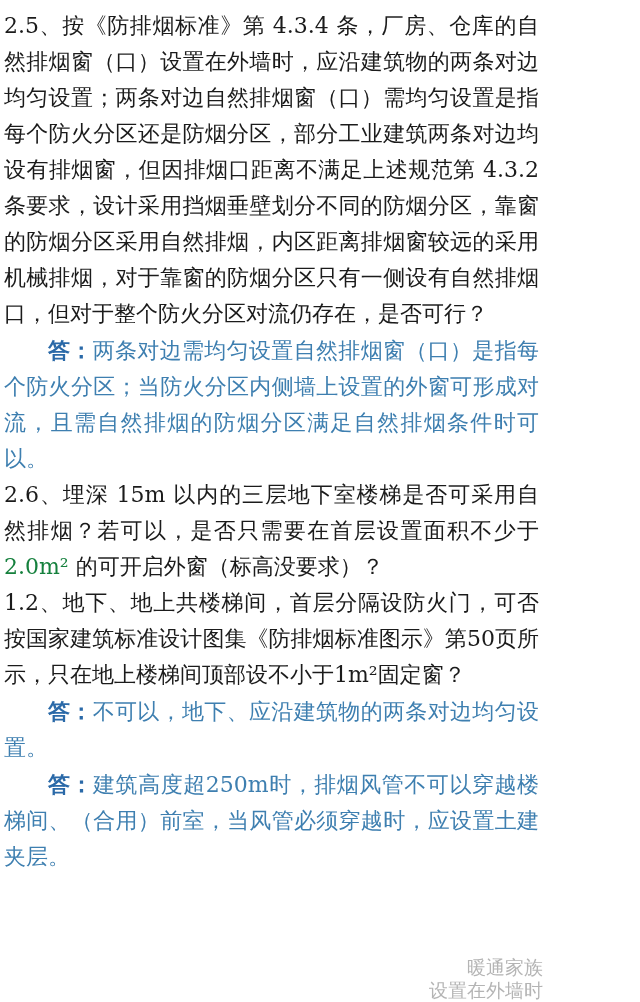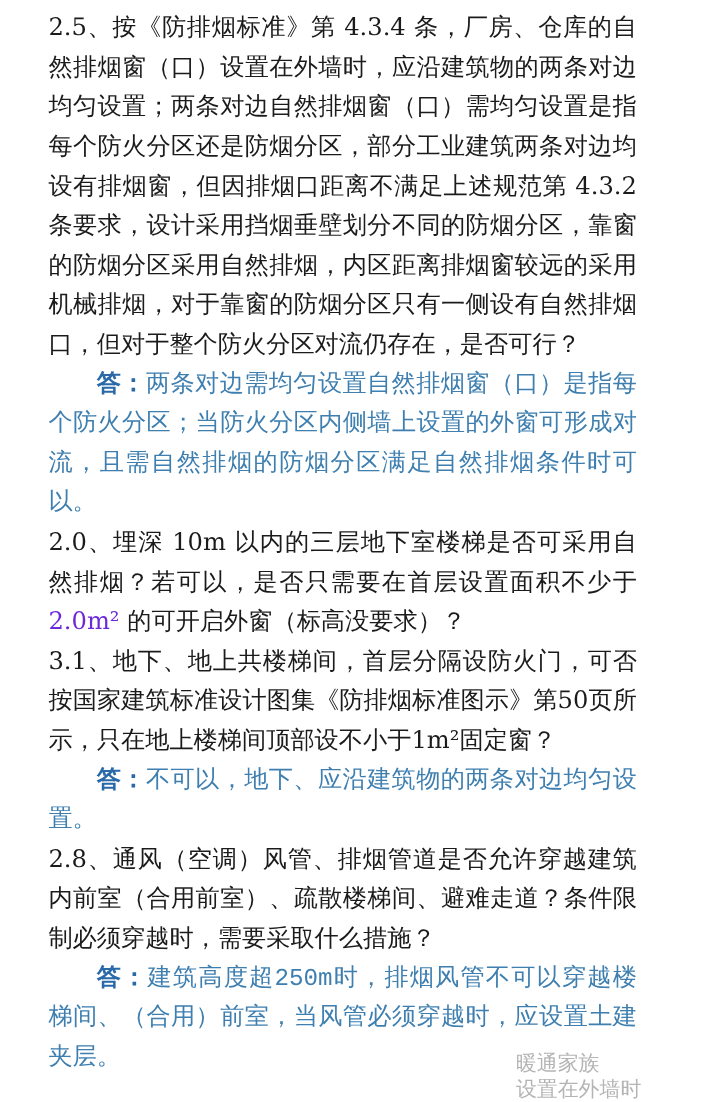"2.5、按《防排烟标准》第 4.3.4" .doc { margin-left: 40px -> none }
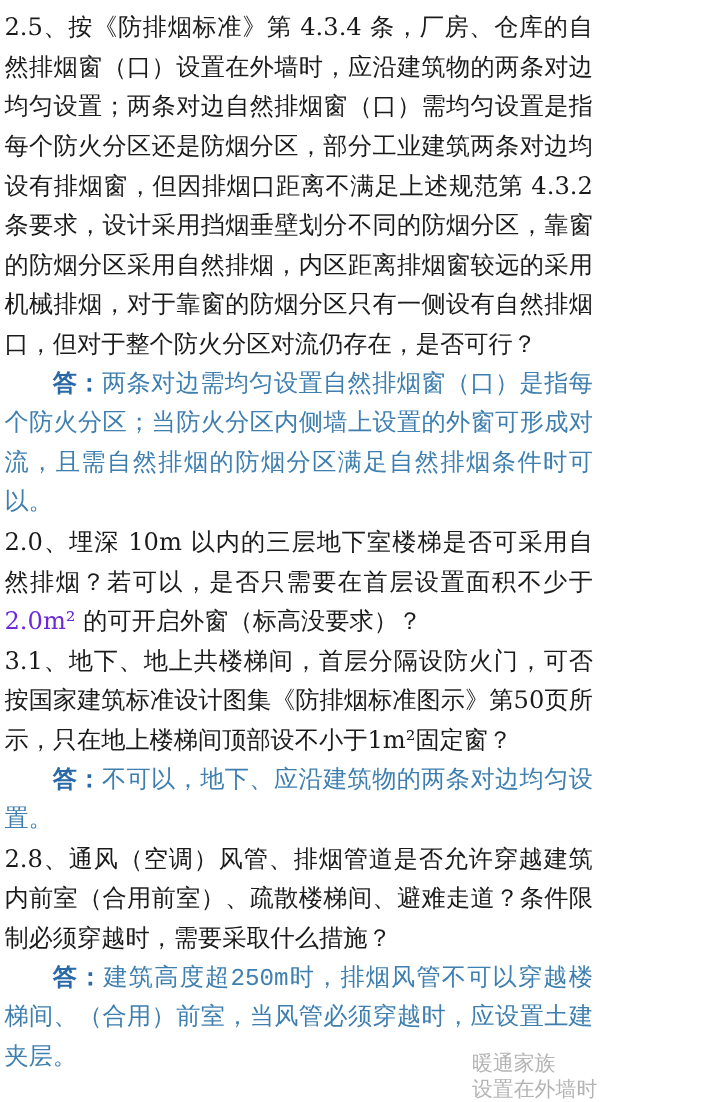"答：两条对边需均匀设置自然排烟窗（口）是指每个防火分区；当防火分区内侧墙上设置的" .a { font-family: Liberation Mono, monospace -> none }
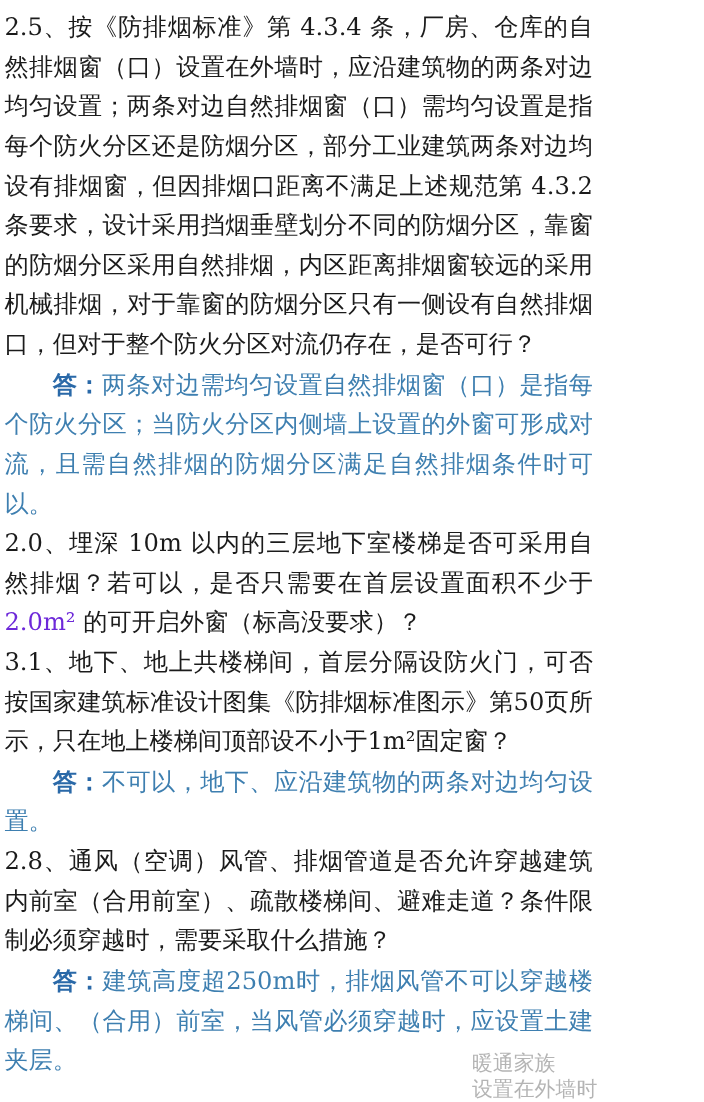"2.0、埋深 10m" span { text: 2.0、埋深 10m -> 2.6、埋深 15m }
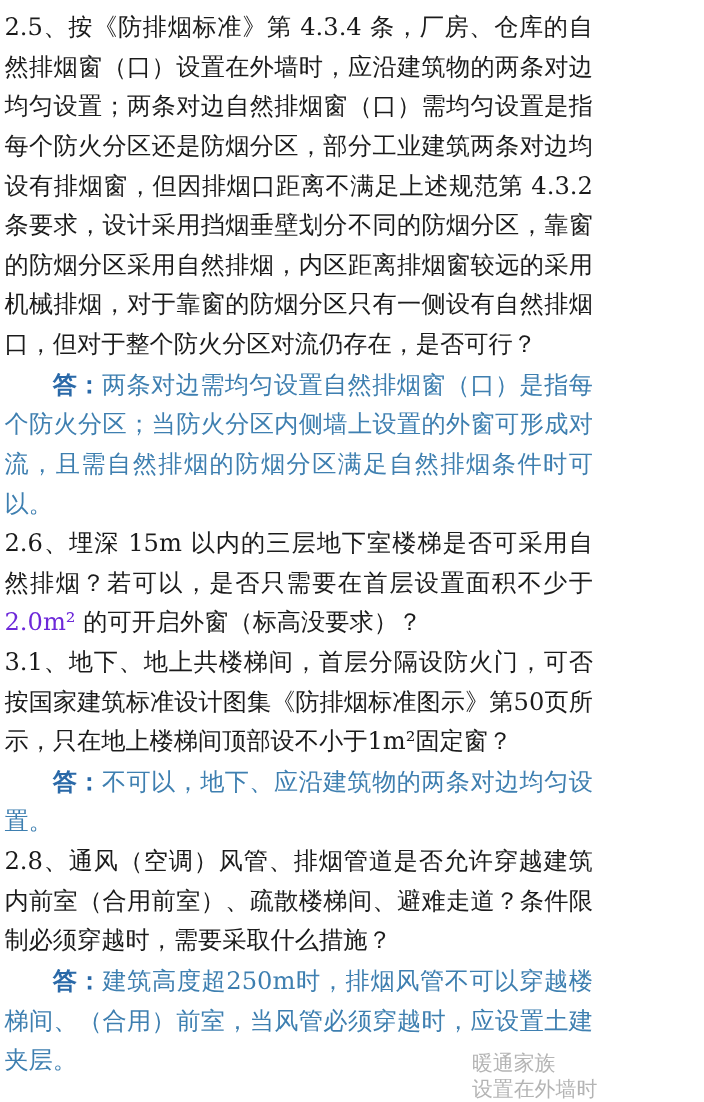"2.0m²" .hl { color: #6d28d9 -> #15803d }
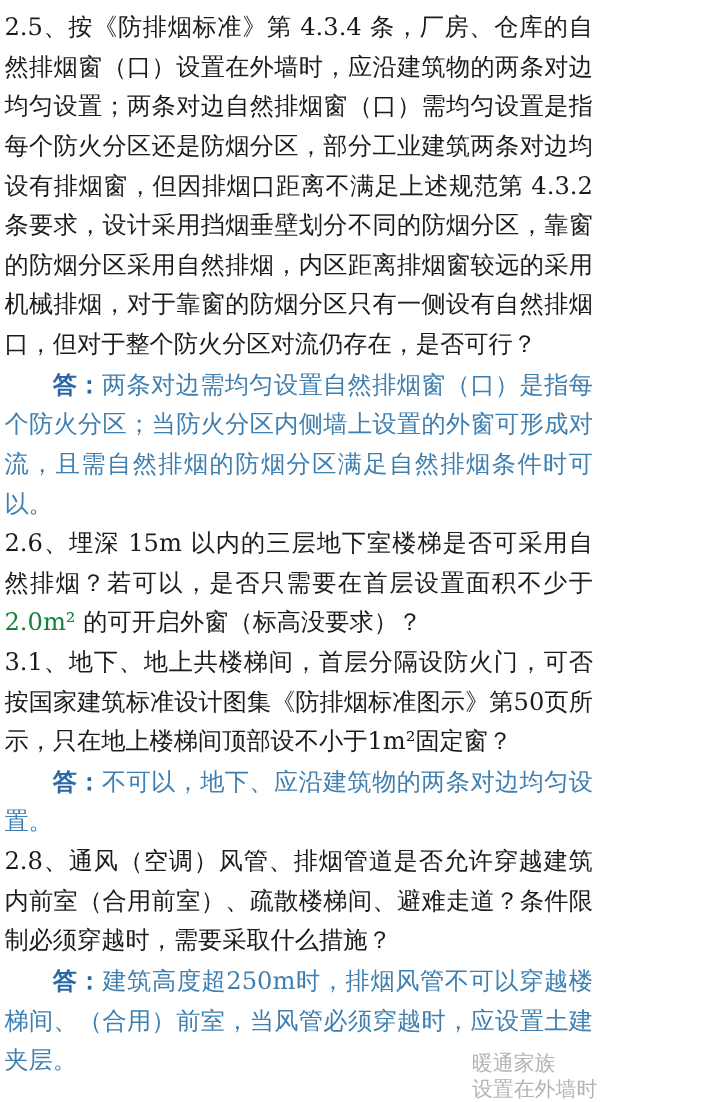"3.1、地下、地上共楼梯间，首层分隔设防火门，可否按国家建筑标准设计图集《防排烟" p.q { text: 3.1 -> 1.2 }
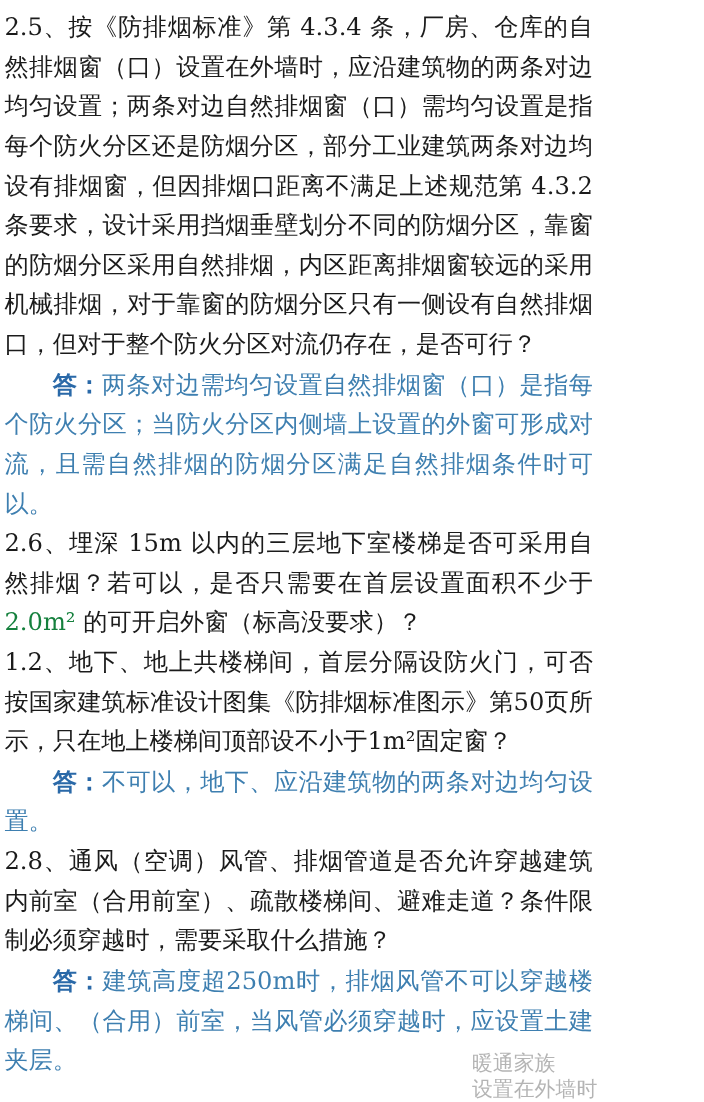"2.8、通风（空调）风管、排烟管道是否允许穿越建筑内前室（合用前室）、疏散楼梯间" p.q { html: <p>2.8、通风（空调）风管、排烟管道是否允许穿越建筑内前室（合用前室）、疏散楼梯间、避难走道？条件限制必须穿越时，需要采取什么措施？</p> -> none }
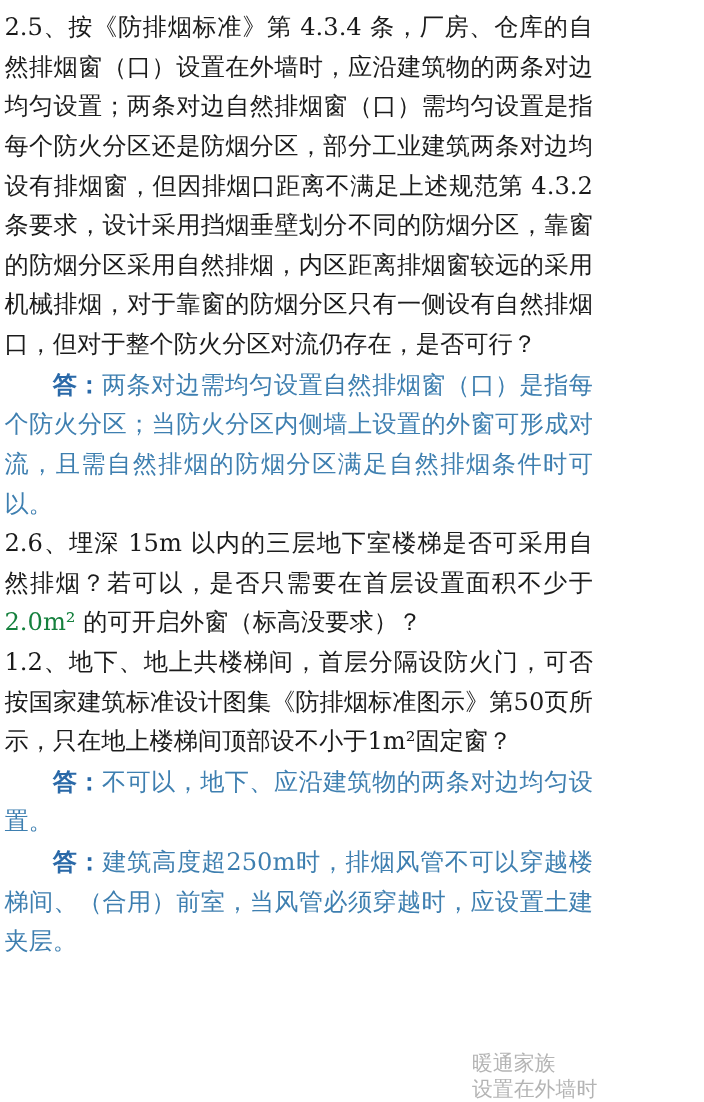"暖通家族" .watermark { text-align: left -> right }
